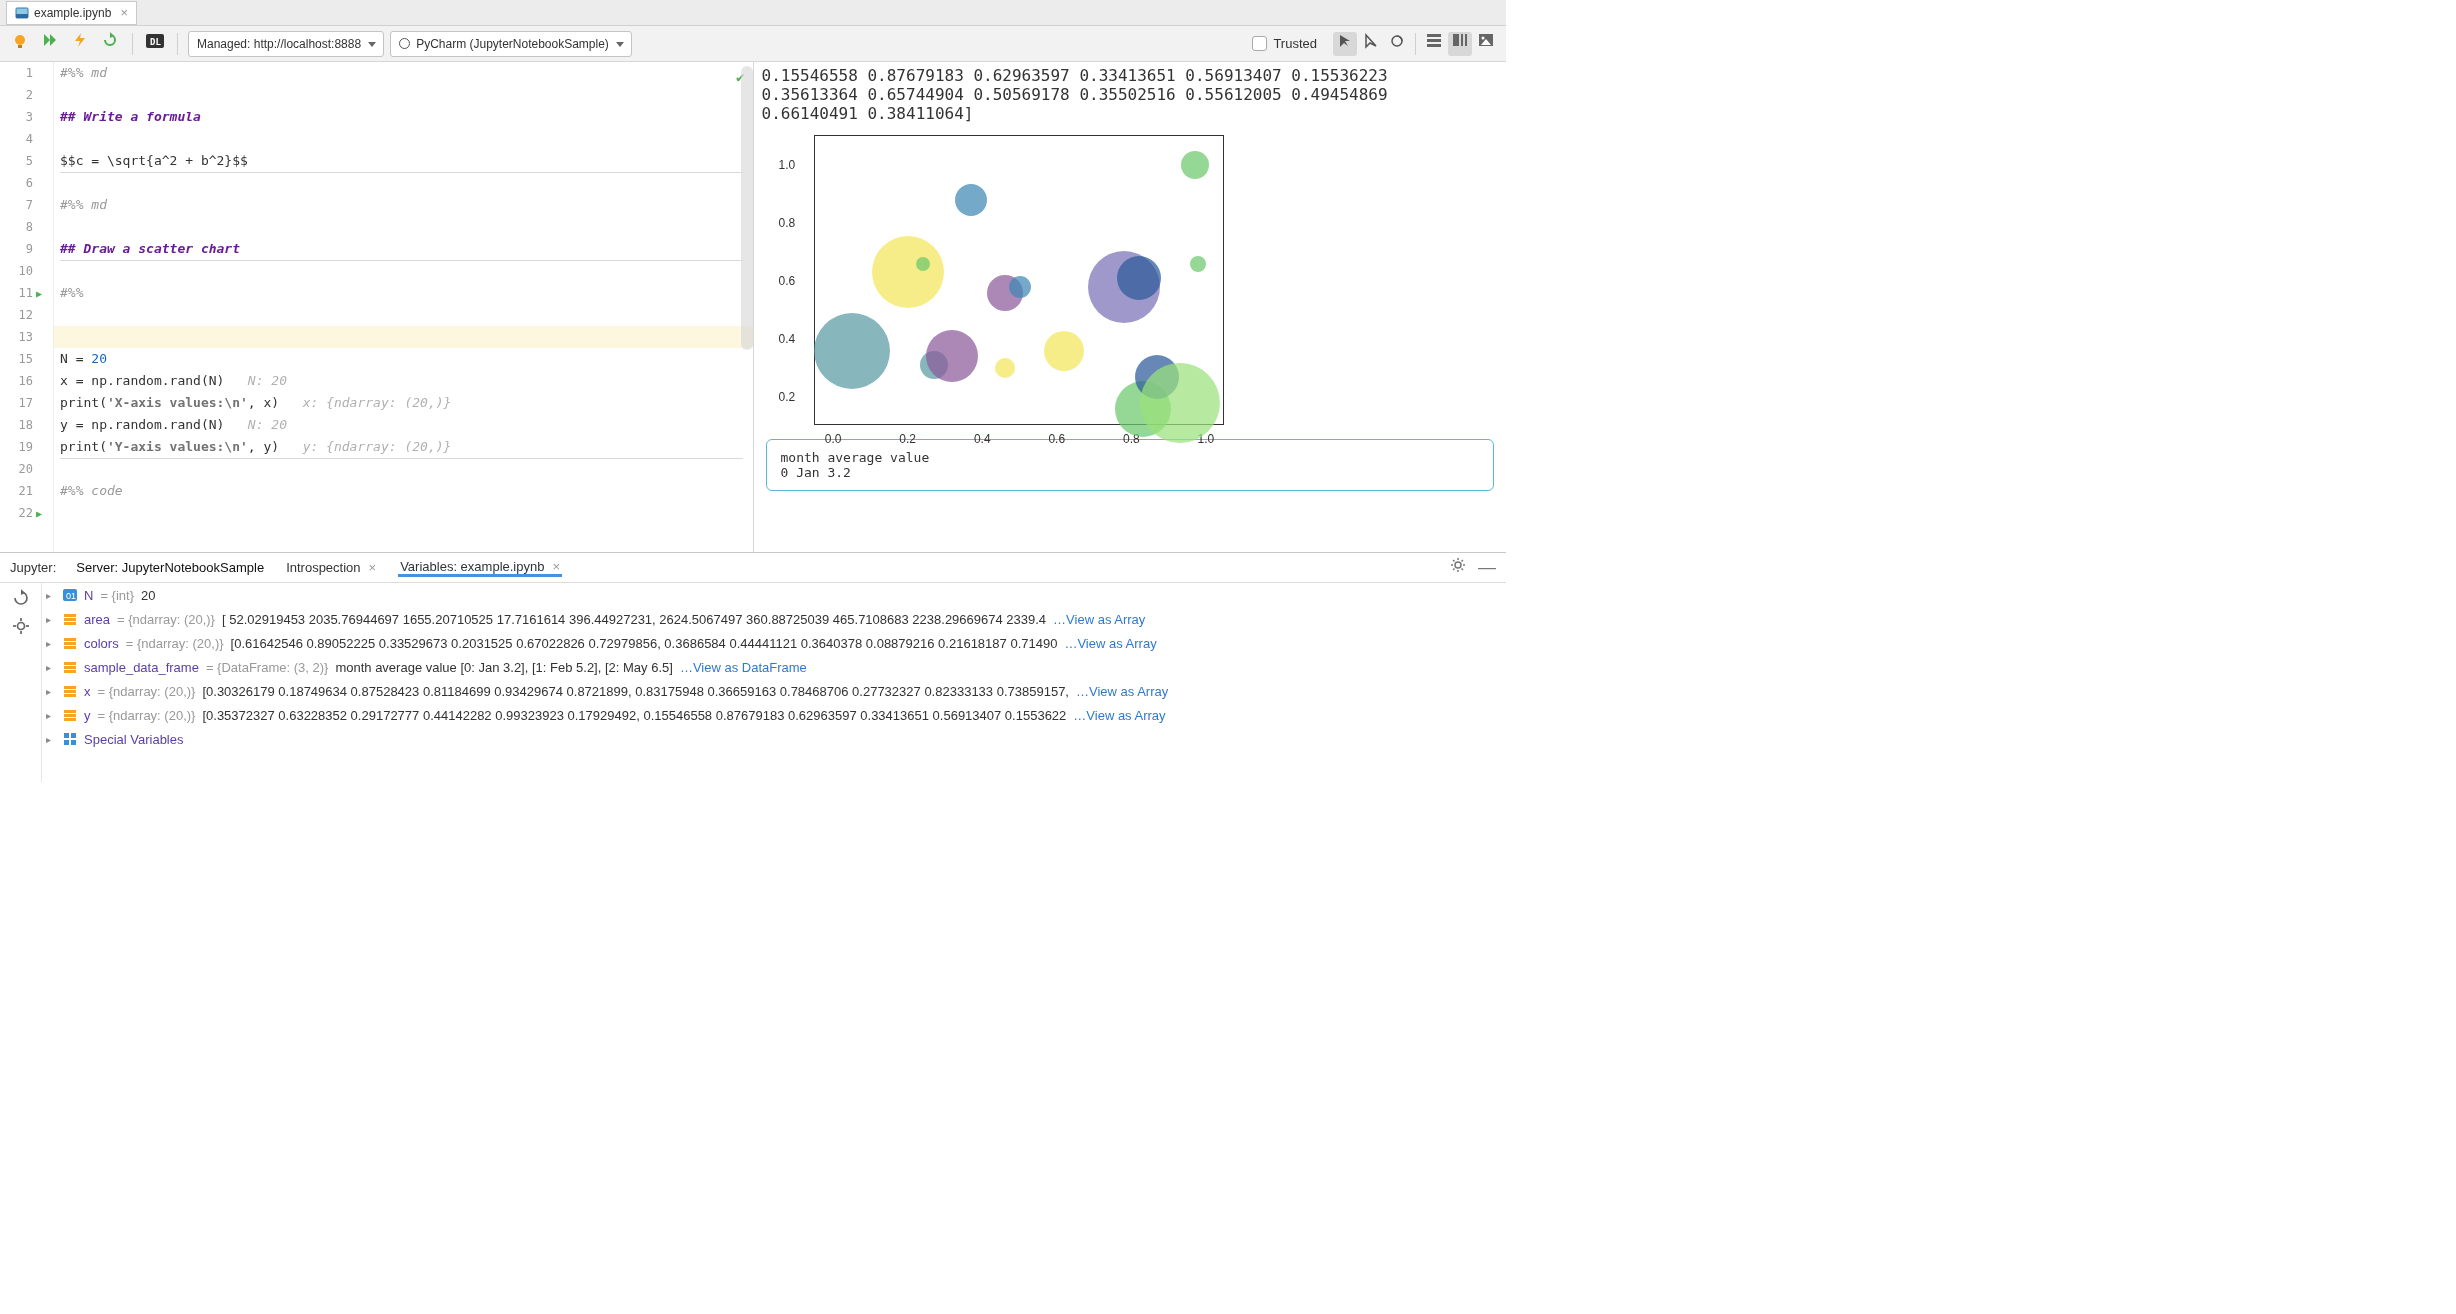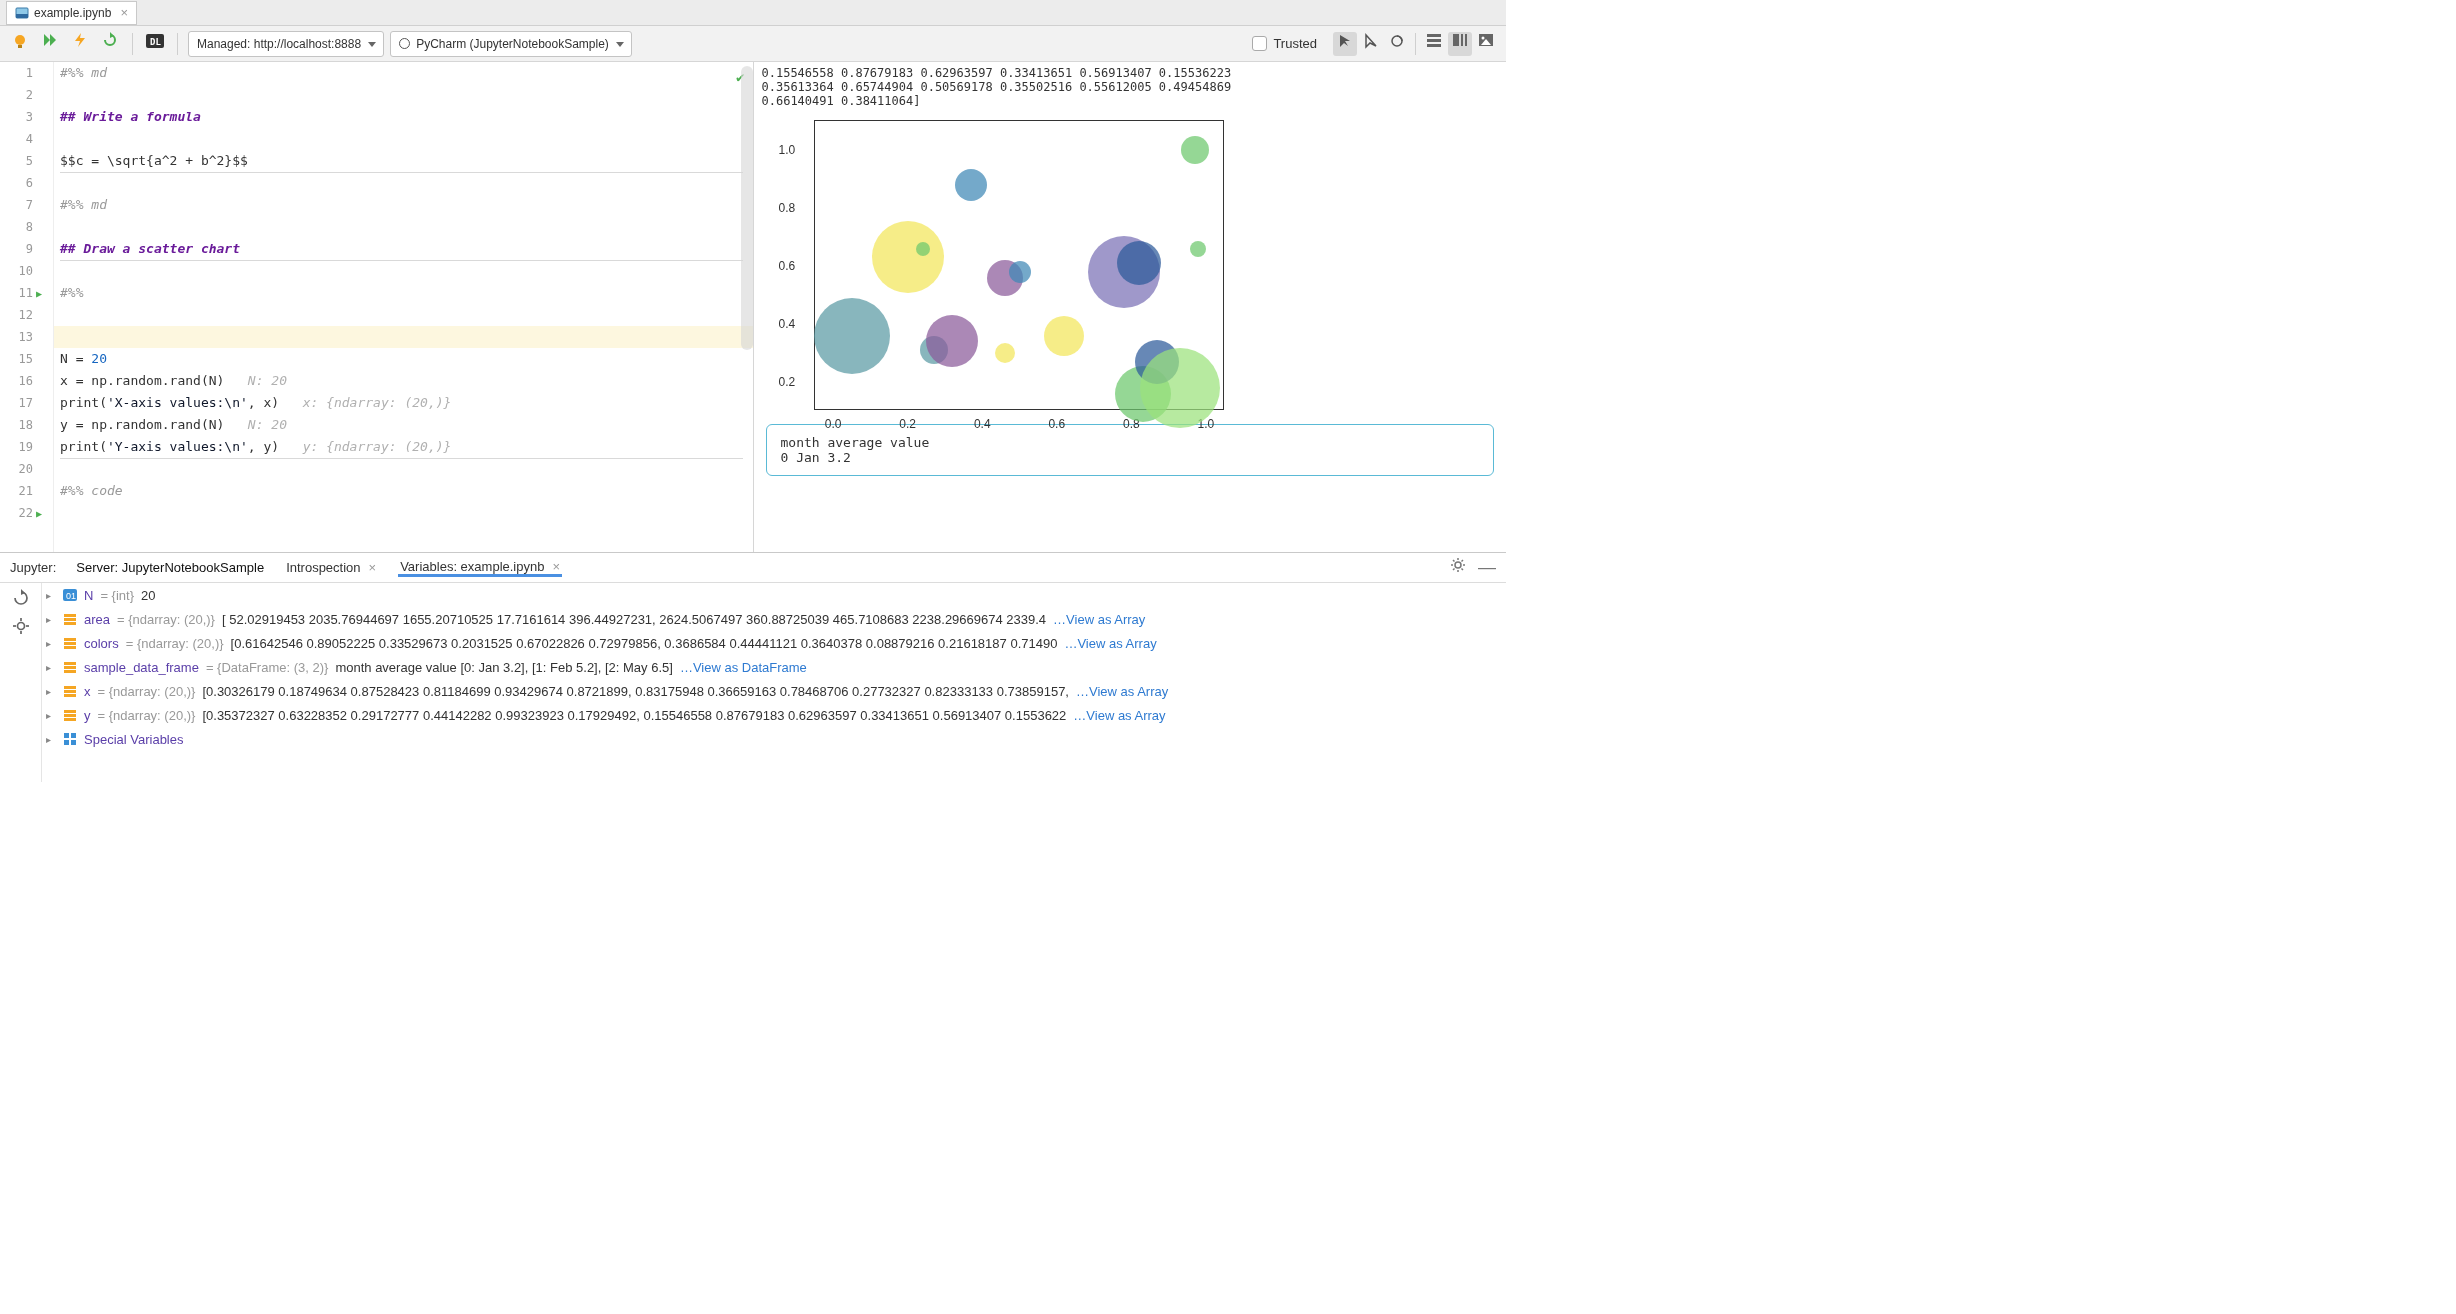"0.15546558 0.87679183 0.62963597" .output-text { font-size: 12px -> 16px }
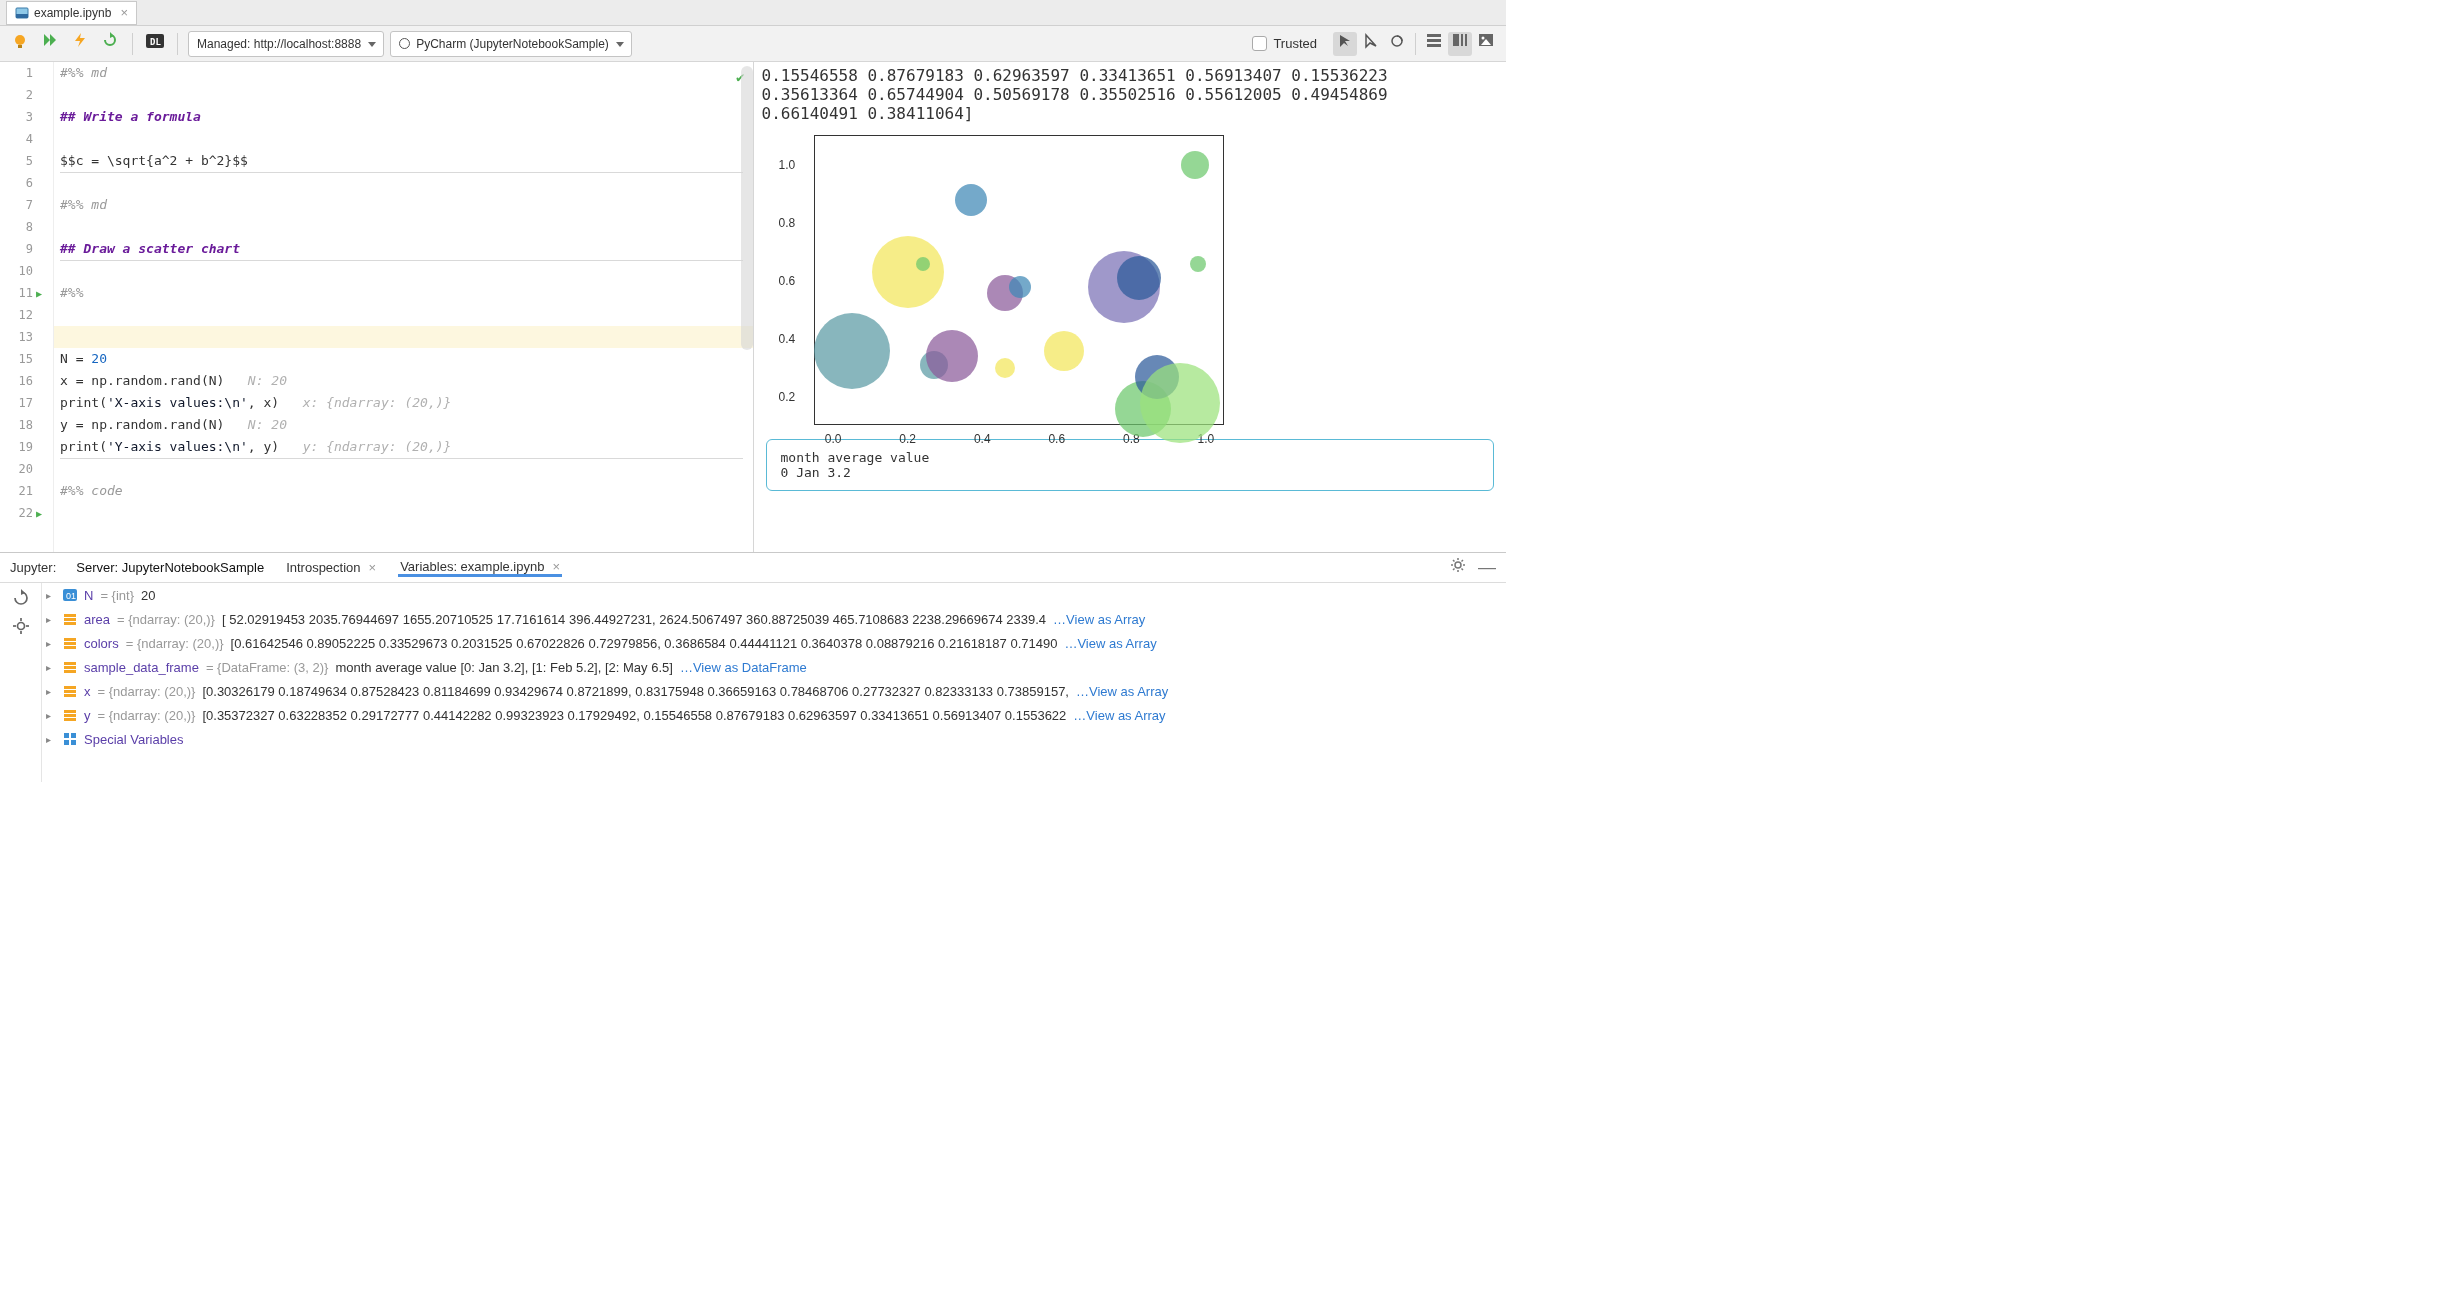"'X-axis values:\n'" .str-lit { color: #0f172a -> #737373; font-weight: normal -> bold }
